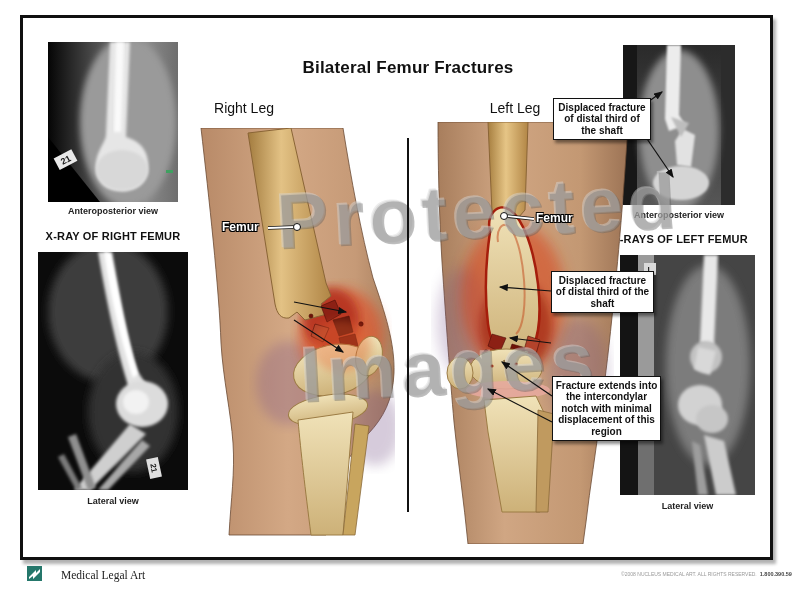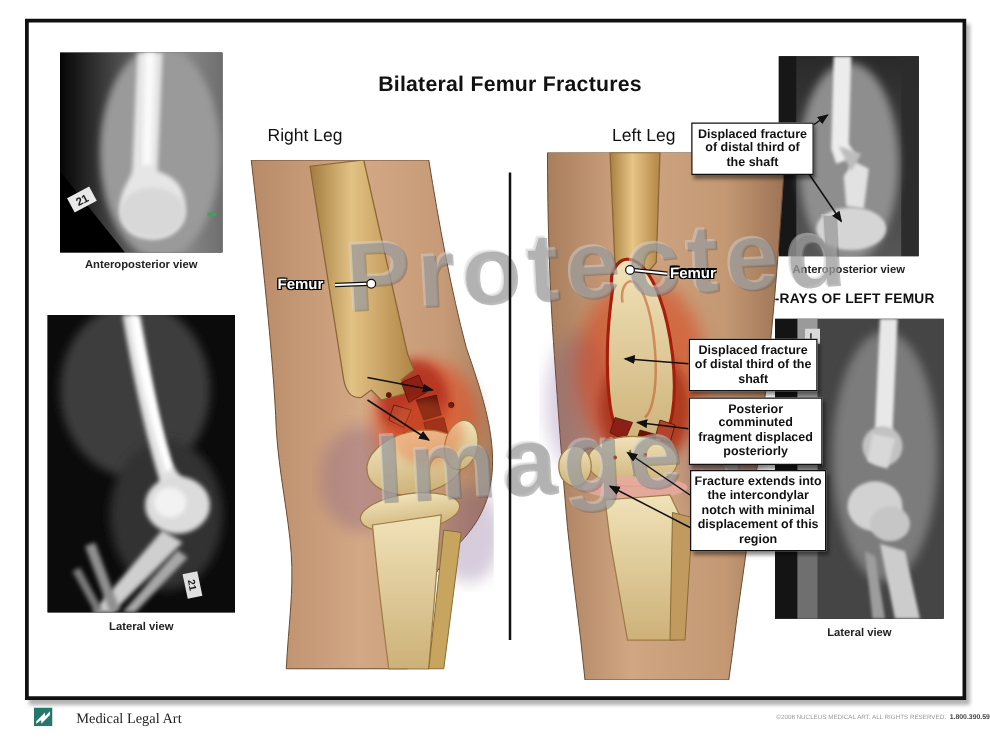"X-RAY OF RIGHT FEMUR" div.sec-h { html: none -> <div>X-RAY OF RIGHT FEMUR</div> }
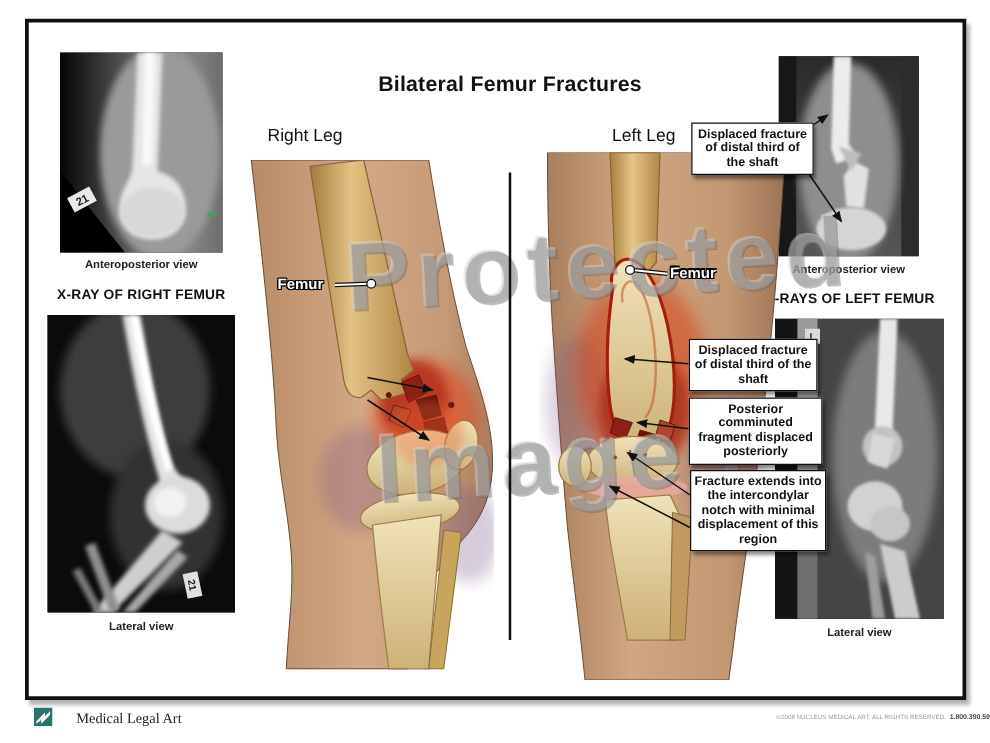"Posterior comminuted fragment displaced" div.callout { html: <div>Posterior comminuted fragment displaced posteriorly</div> -> none }
